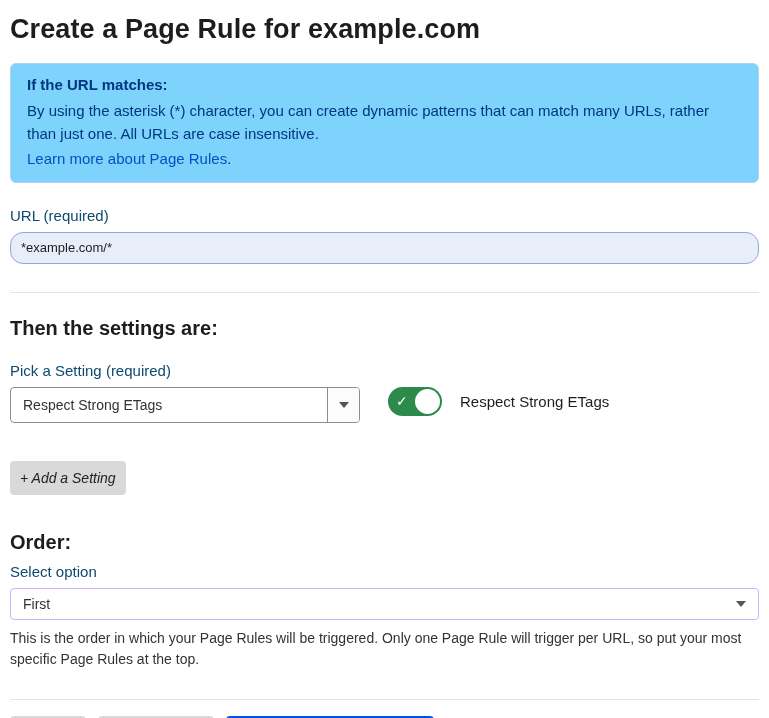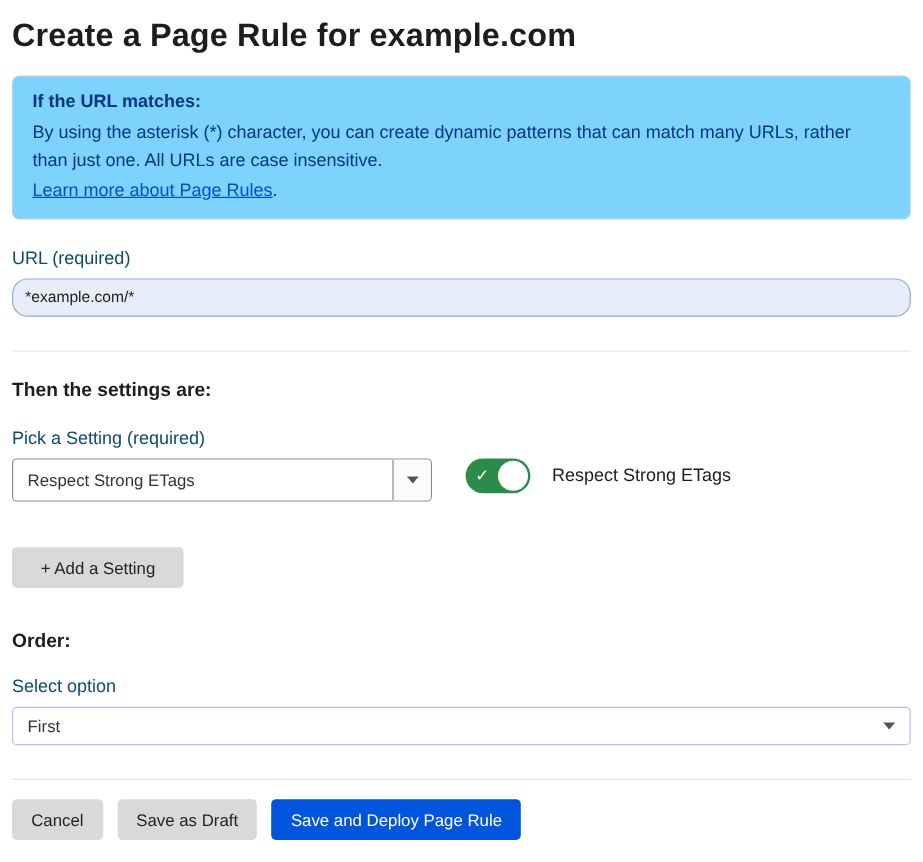"Learn more about Page Rules" .info-box .info-link { text-decoration: underline -> none }
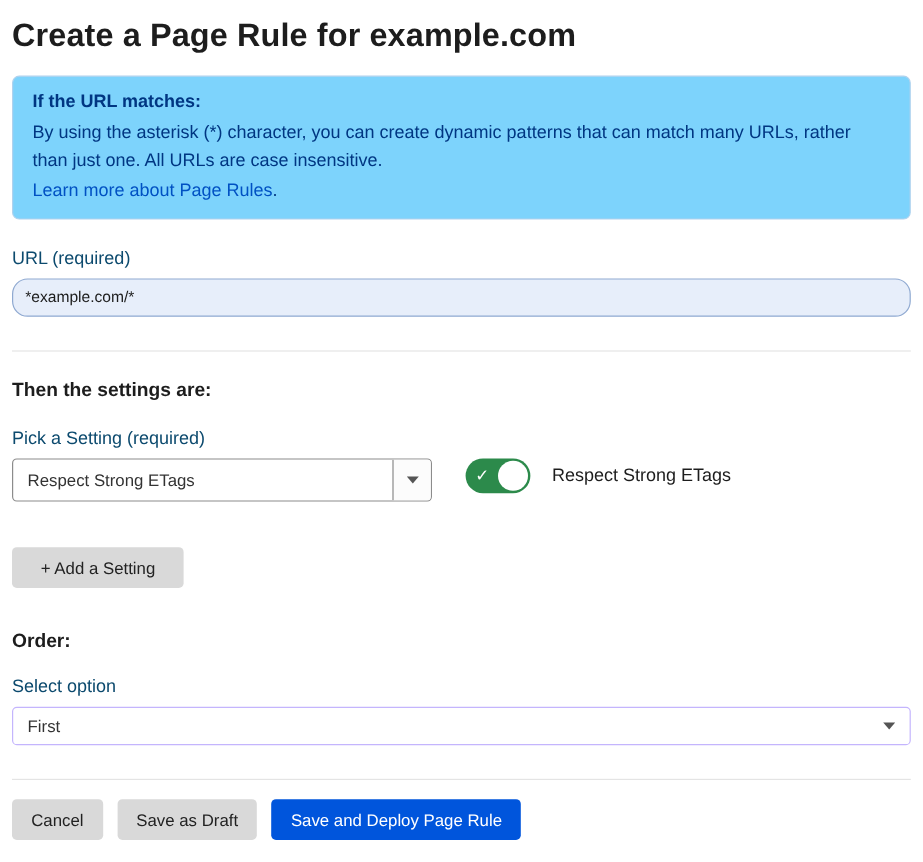"Then the settings are:" h2.section-heading { font-size: 16px -> 20px }
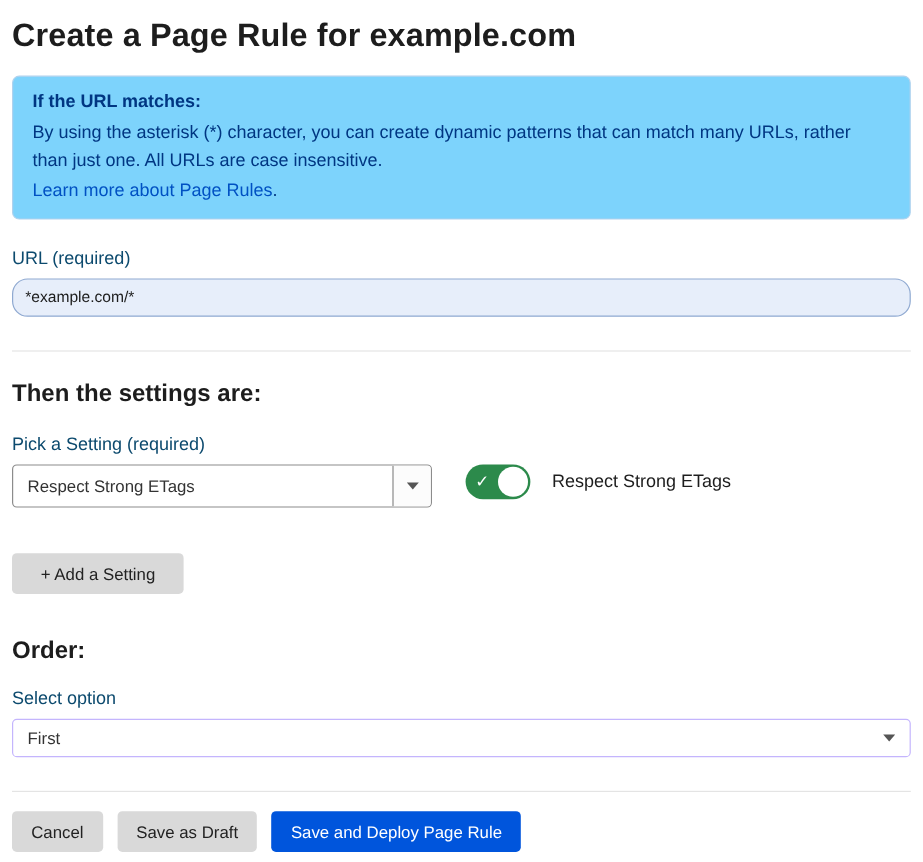"+ Add a Setting" .btn-add { font-style: none -> italic; padding: 9px 24px -> 9px 10px }
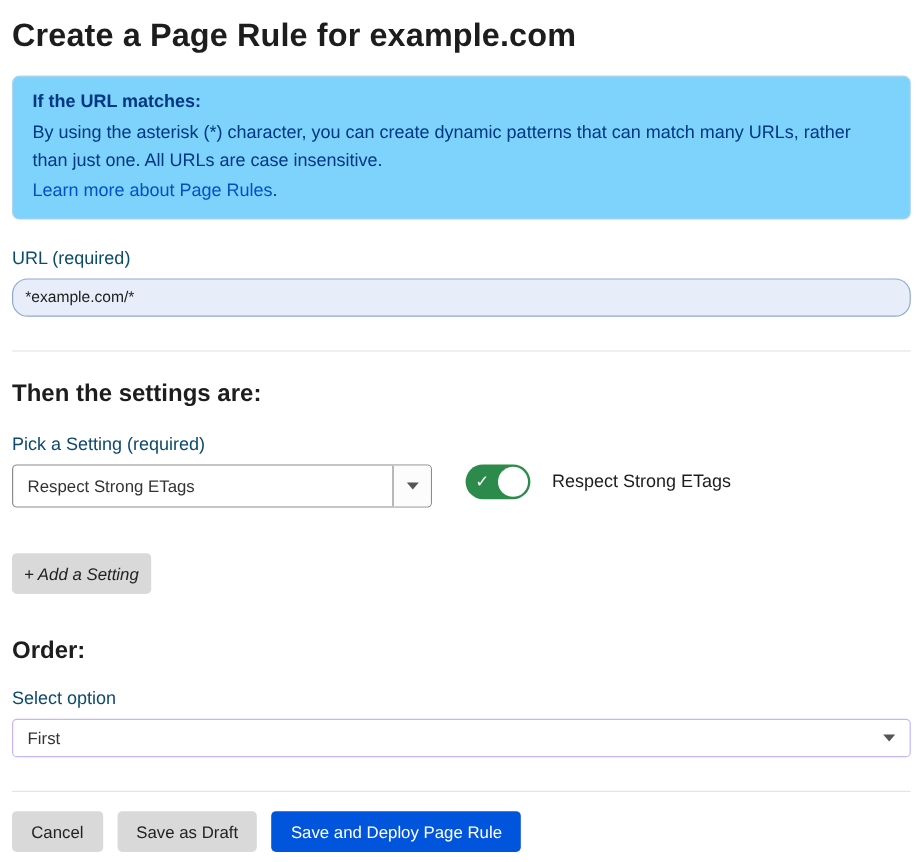"Order:" h2.order-heading { margin-bottom: 20px -> 9px }
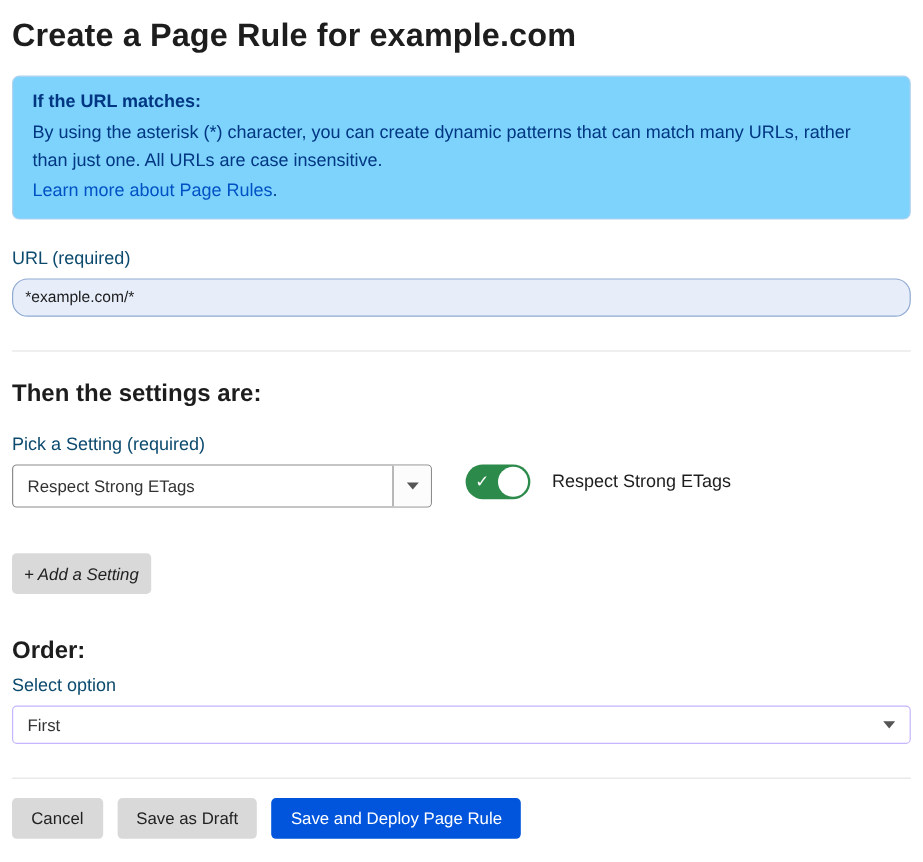"This is the order in" div.order-help { html: none -> <div>This is the order in which your Page Rules will be triggered. Only one Page Rule will trigger per URL, so put your most specific Page Rules at the top.</div> }
